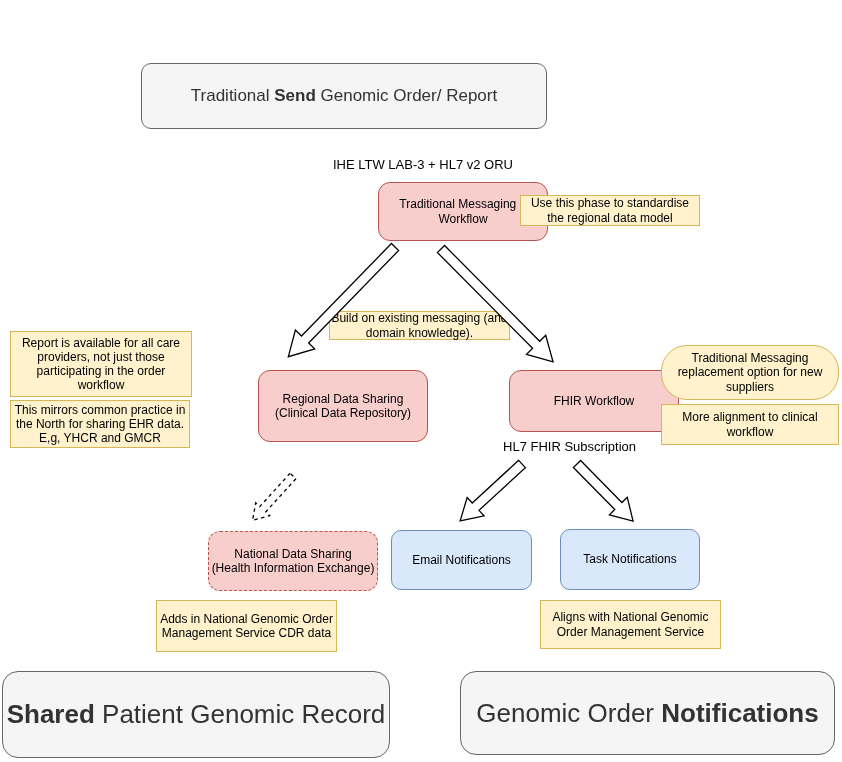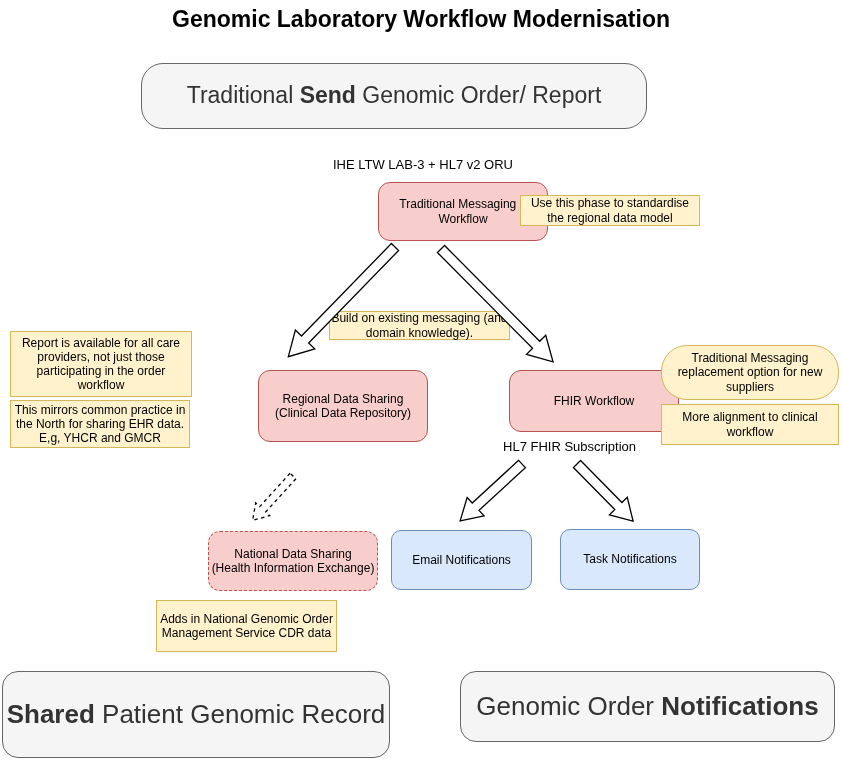"Genomic Laboratory Workflow" div.title { html: <div>Genomic Laboratory Workflow Modernisation</div> -> none }
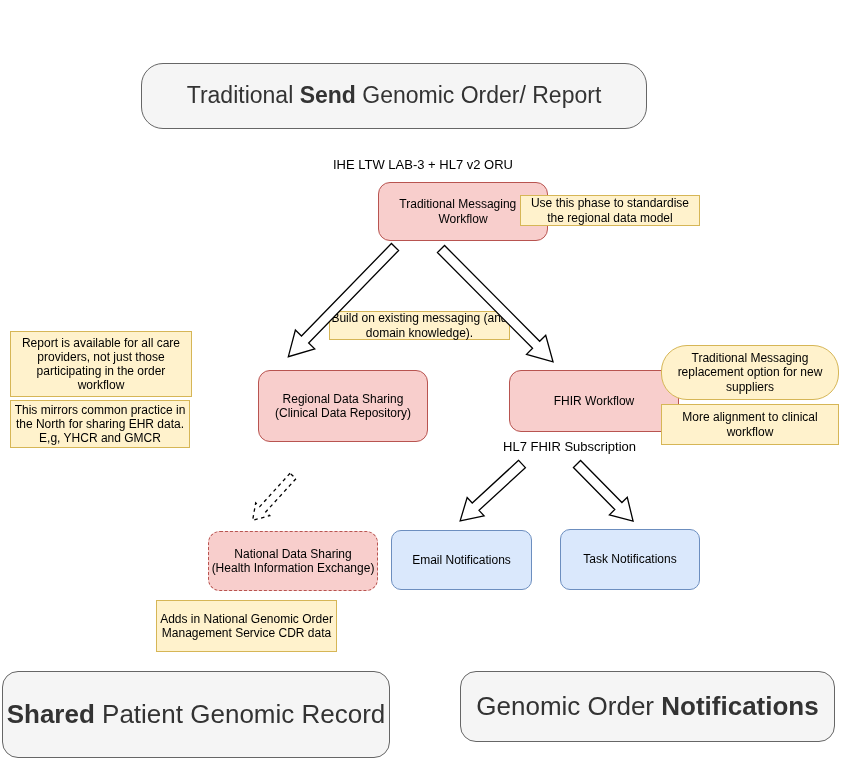"Traditional Send Genomic Order/ Report" #phase-top { border-radius: 22px -> 10px; font-size: 23px -> 17px; width: 506px -> 406px }
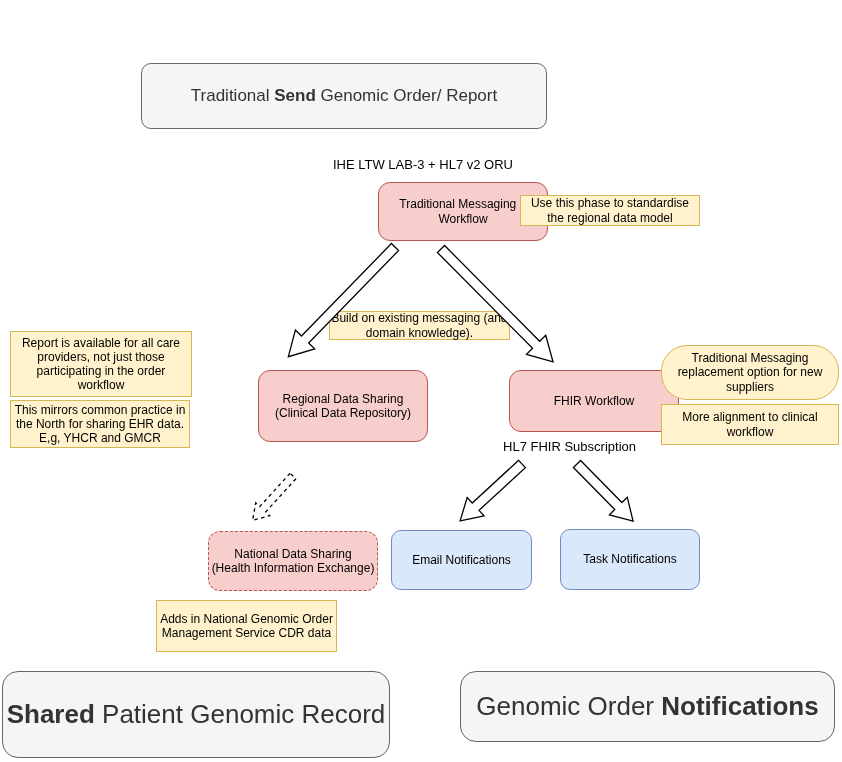"Aligns with National Genomic" div.box { html: none -> <div>Aligns with National Genomic Order Management Service</div> }
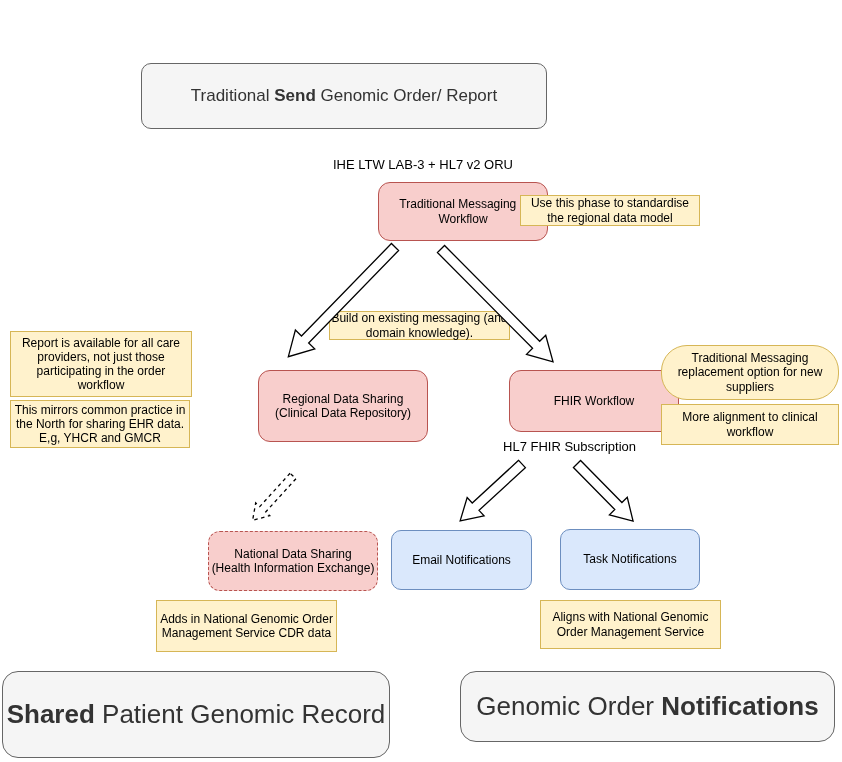"Genomic Order Notifications" #phase-br { height: 71px -> 84px }
